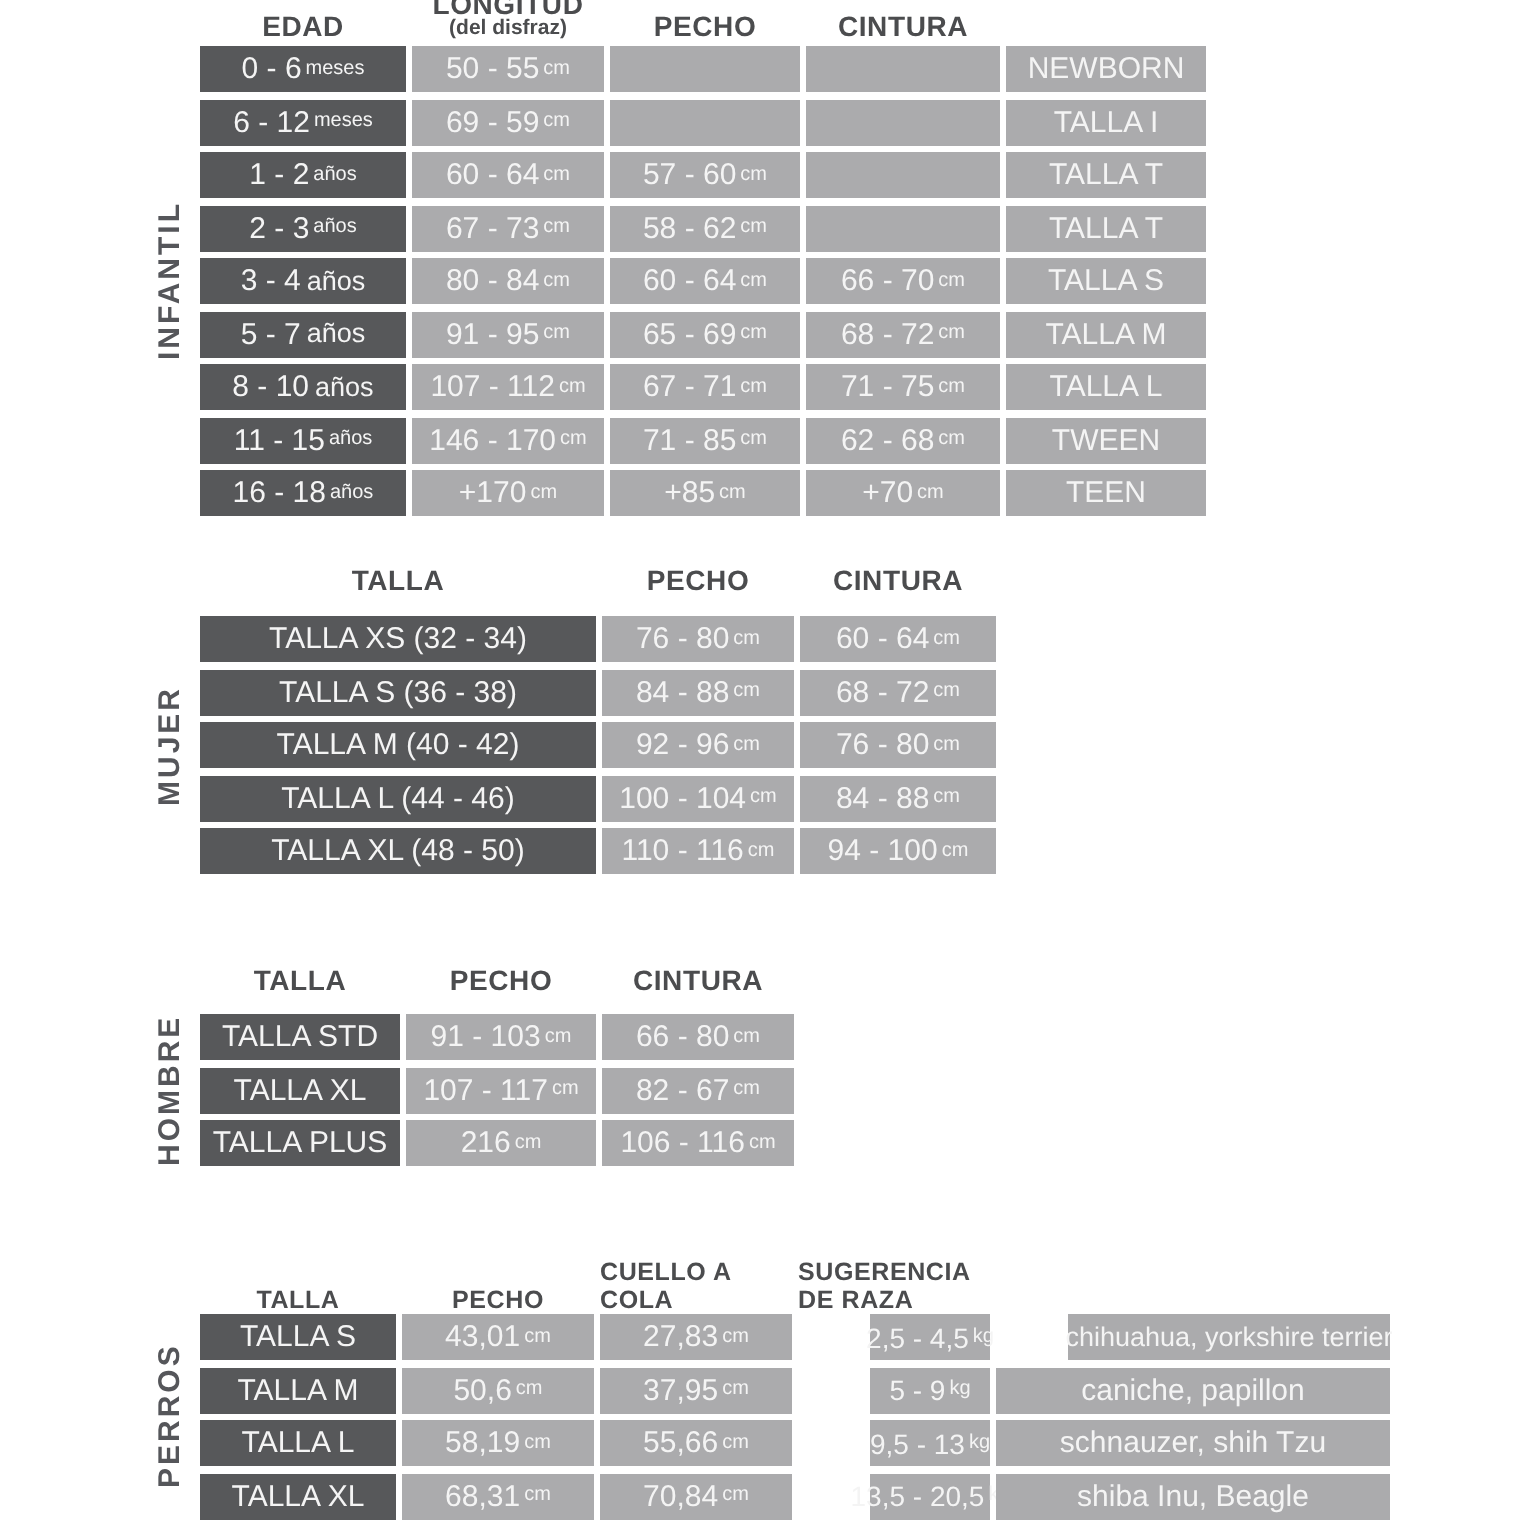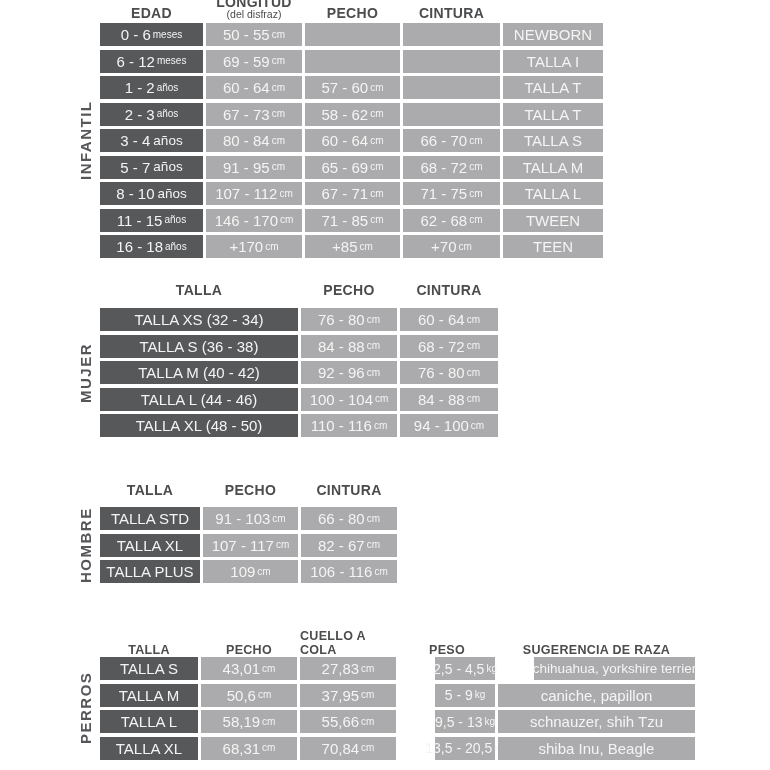"(del disfraz)" .hdr .sub { font-weight: normal -> bold }
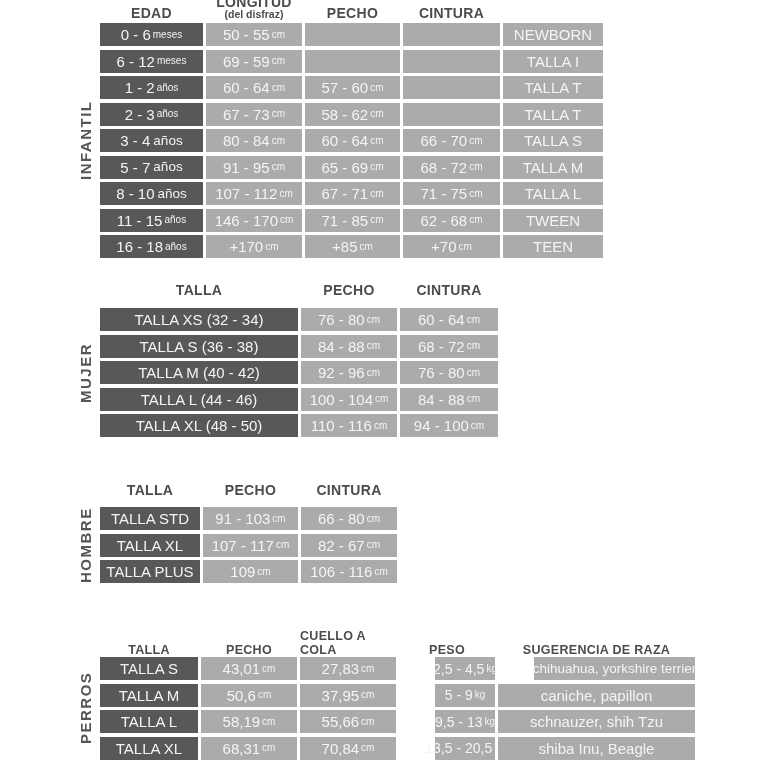"109" span { text: 109 -> 216 }
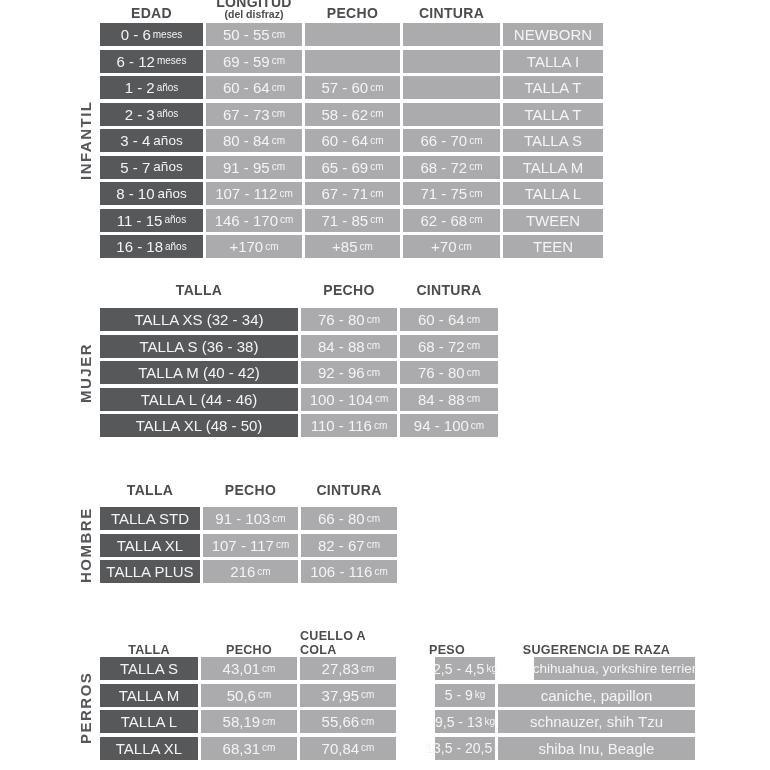"PESO" div.hdr { html: <div> <span>PESO</span> </div> -> none }
